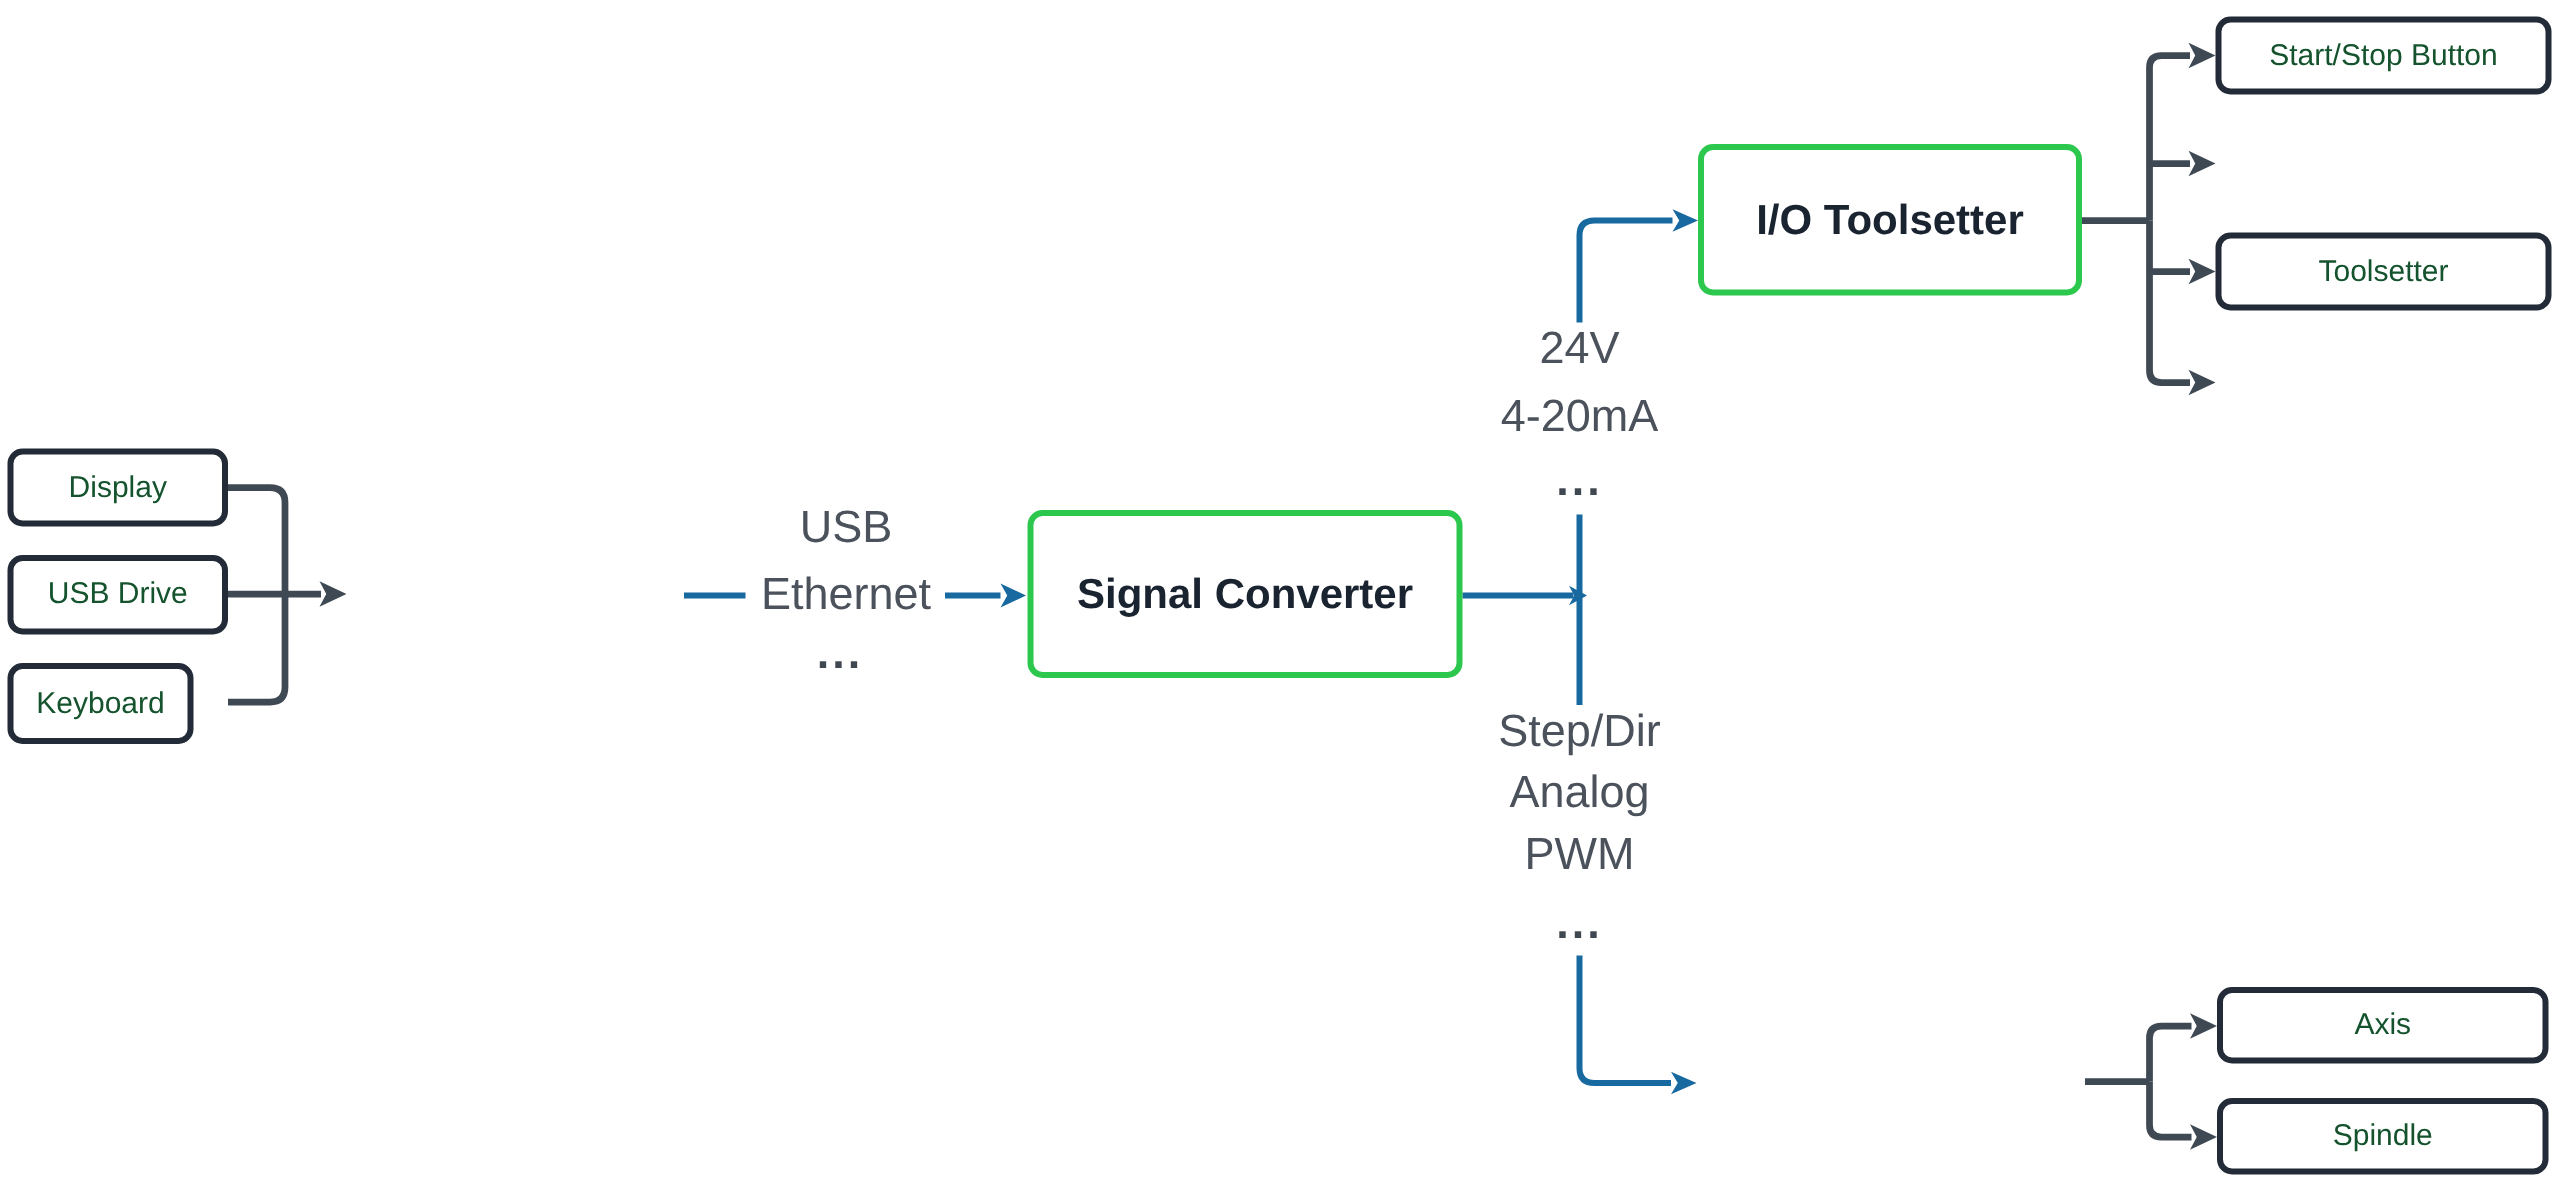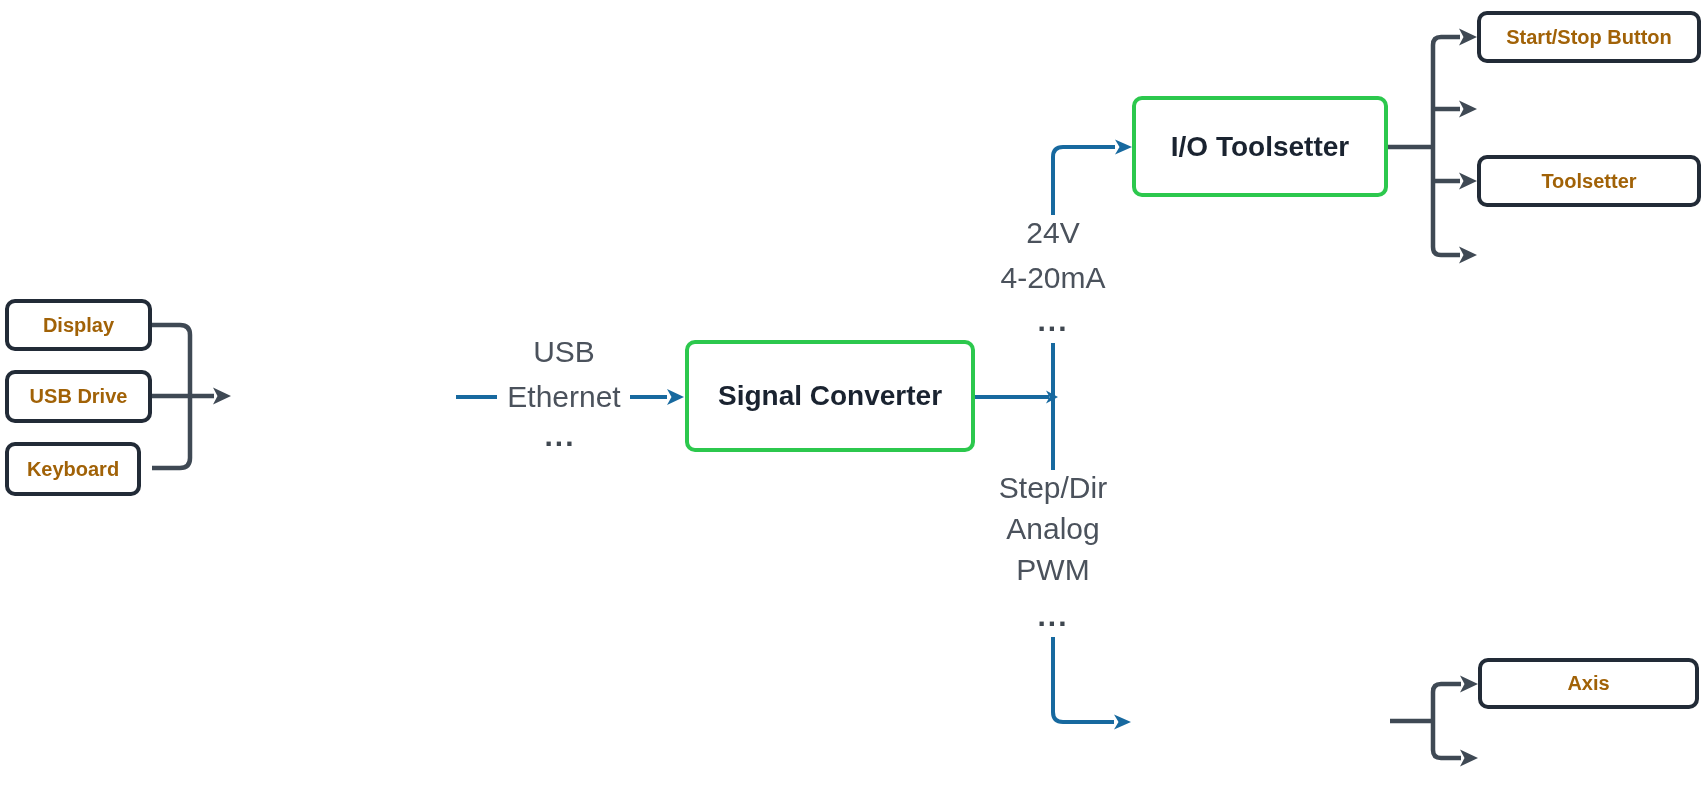"Start/Stop Button" .node-dark { color: #a16207 -> #14532d; font-weight: 700 -> 400 }
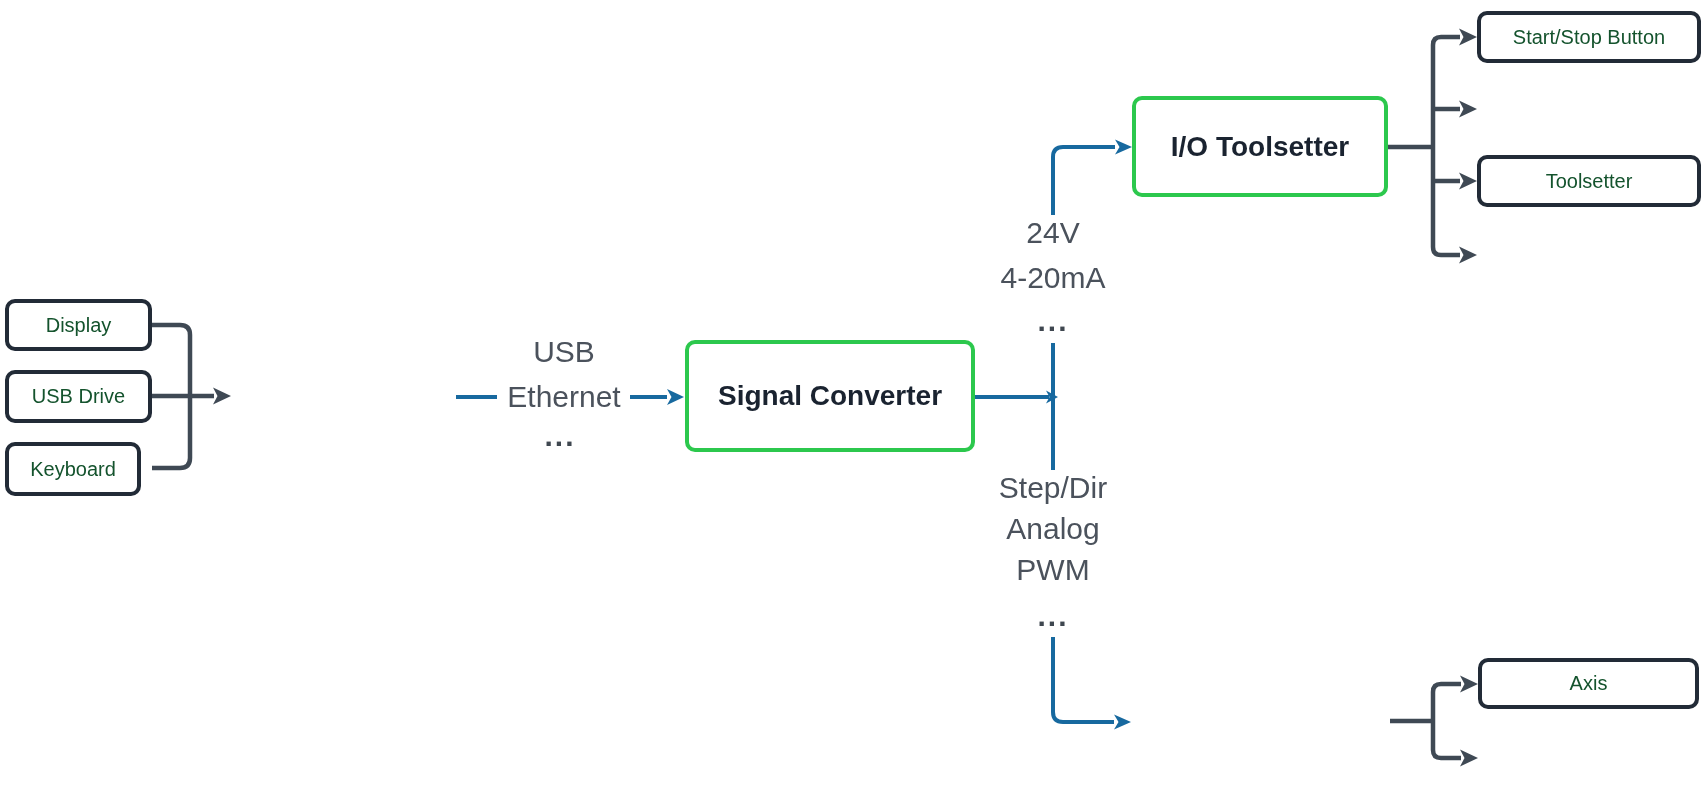"Keyboard" div.node { width: 136px -> 124px }
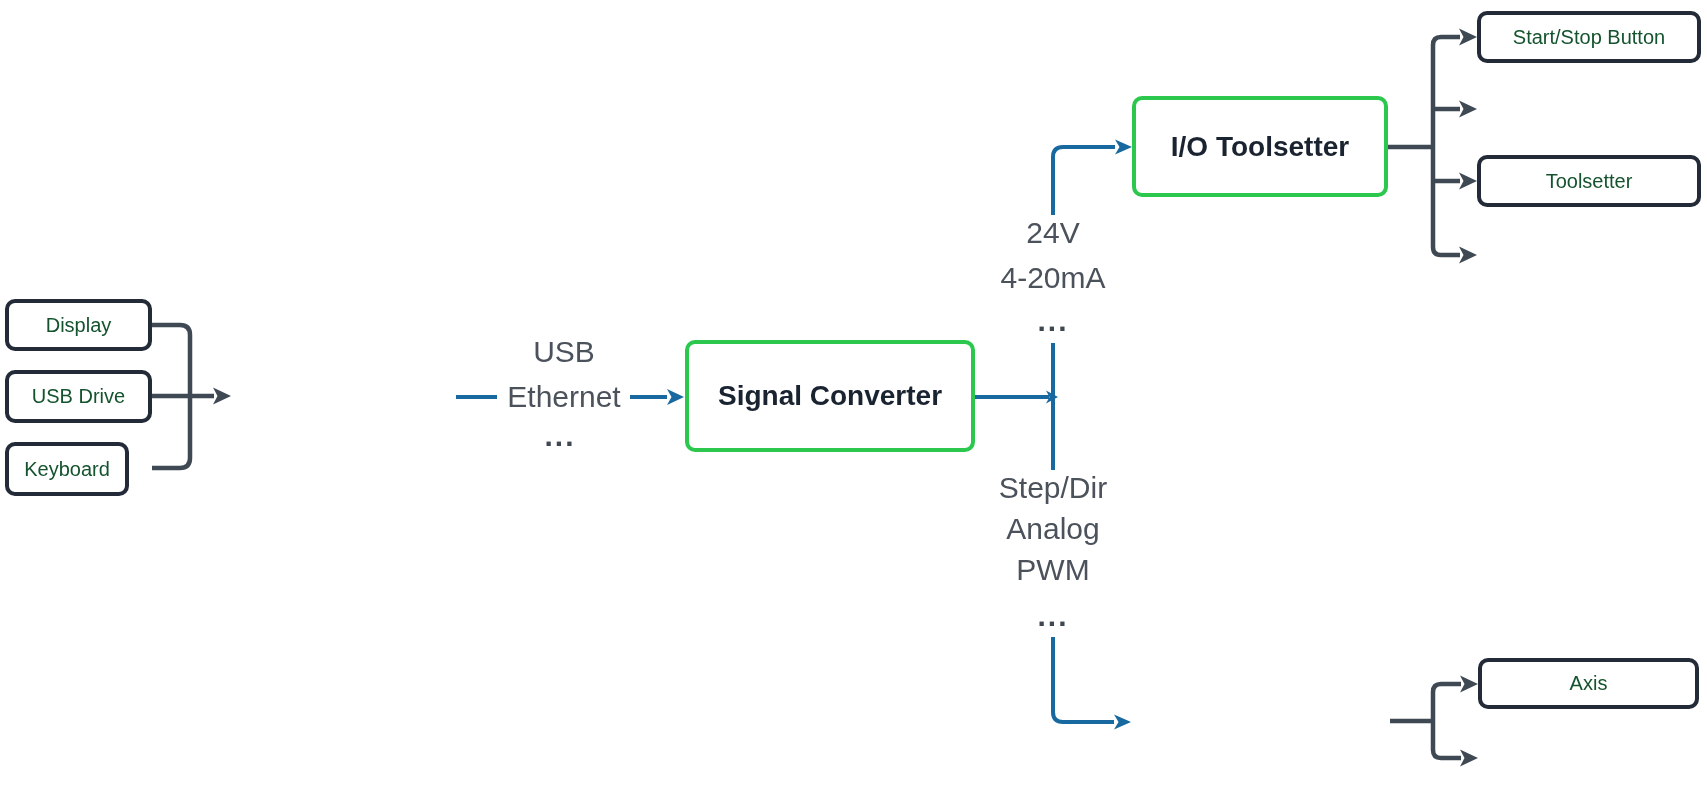"Spindle" div.node { html: none -> <div>Spindle</div> }
